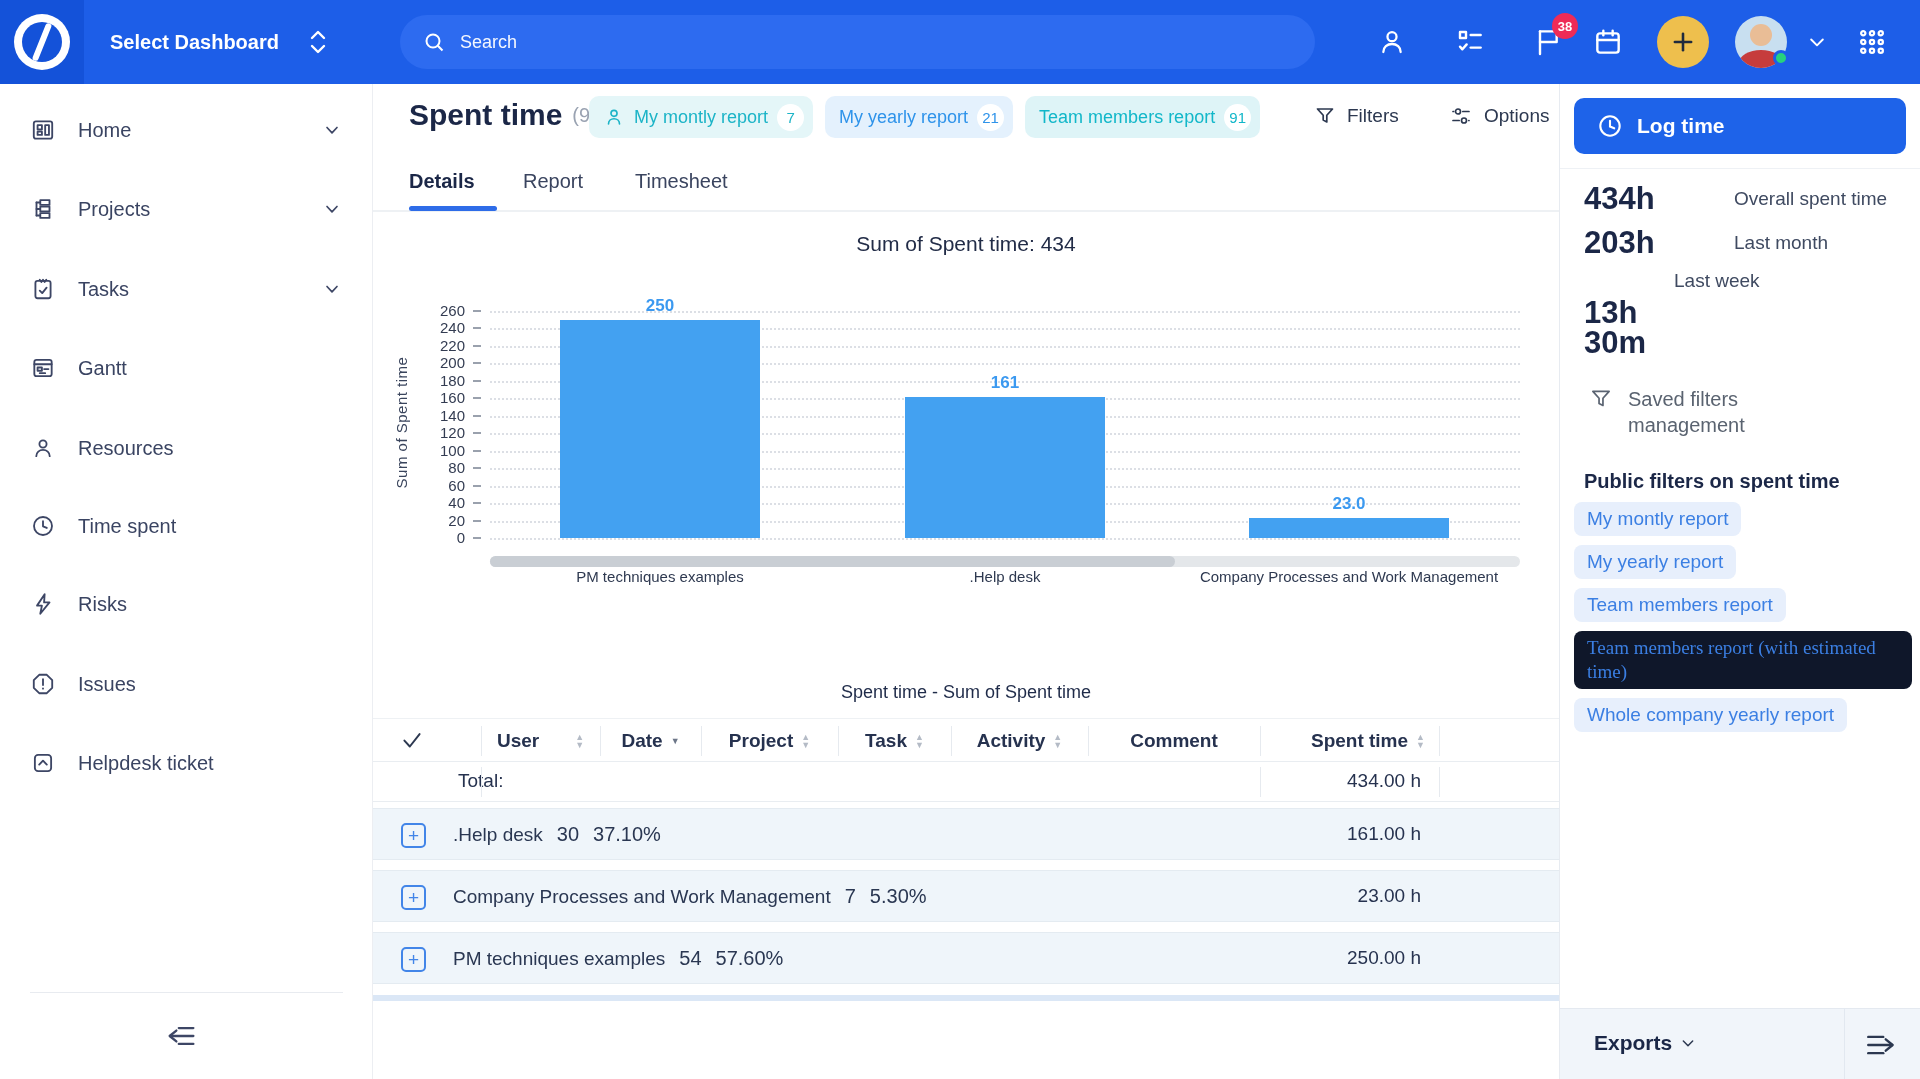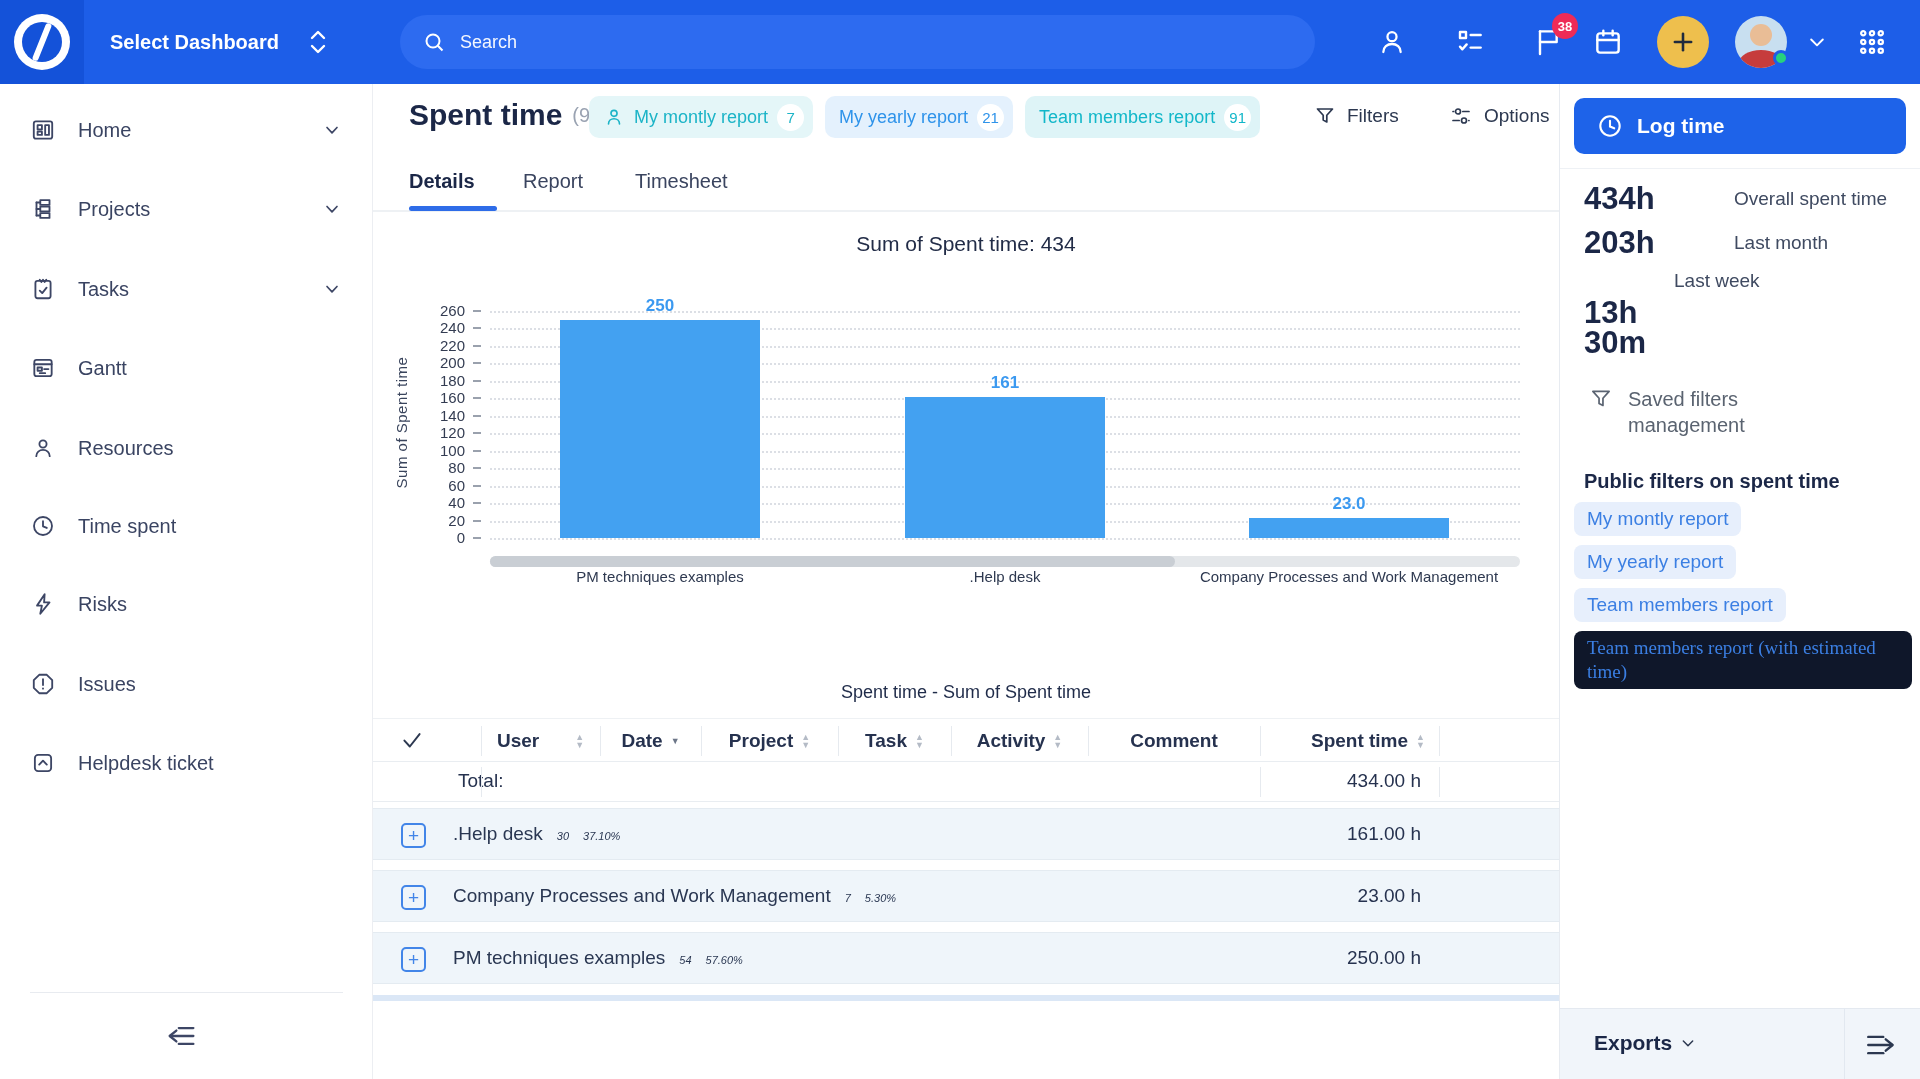"Whole company yearly report" div.pill { html: none -> <div>Whole company yearly report</div> }
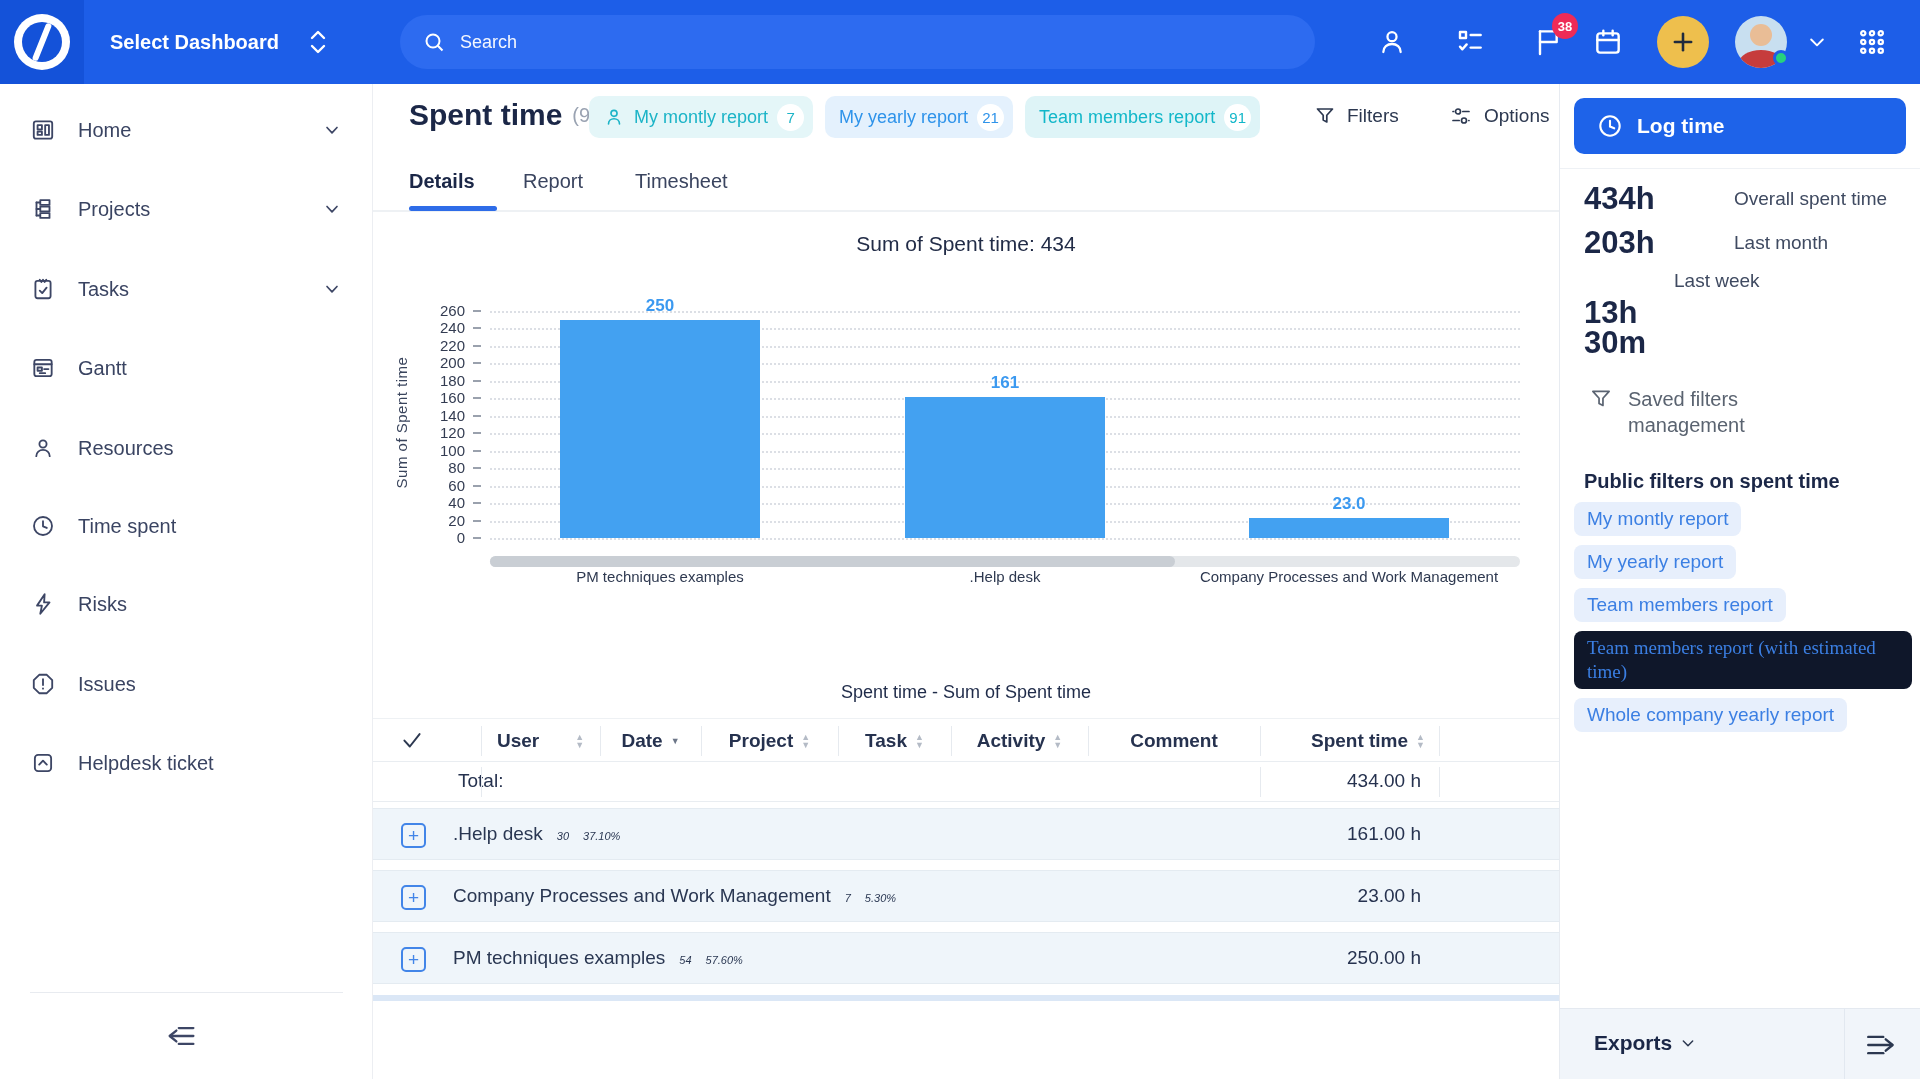"30" .row-text .num { font-size: 11px -> 20px; font-style: italic -> none }
